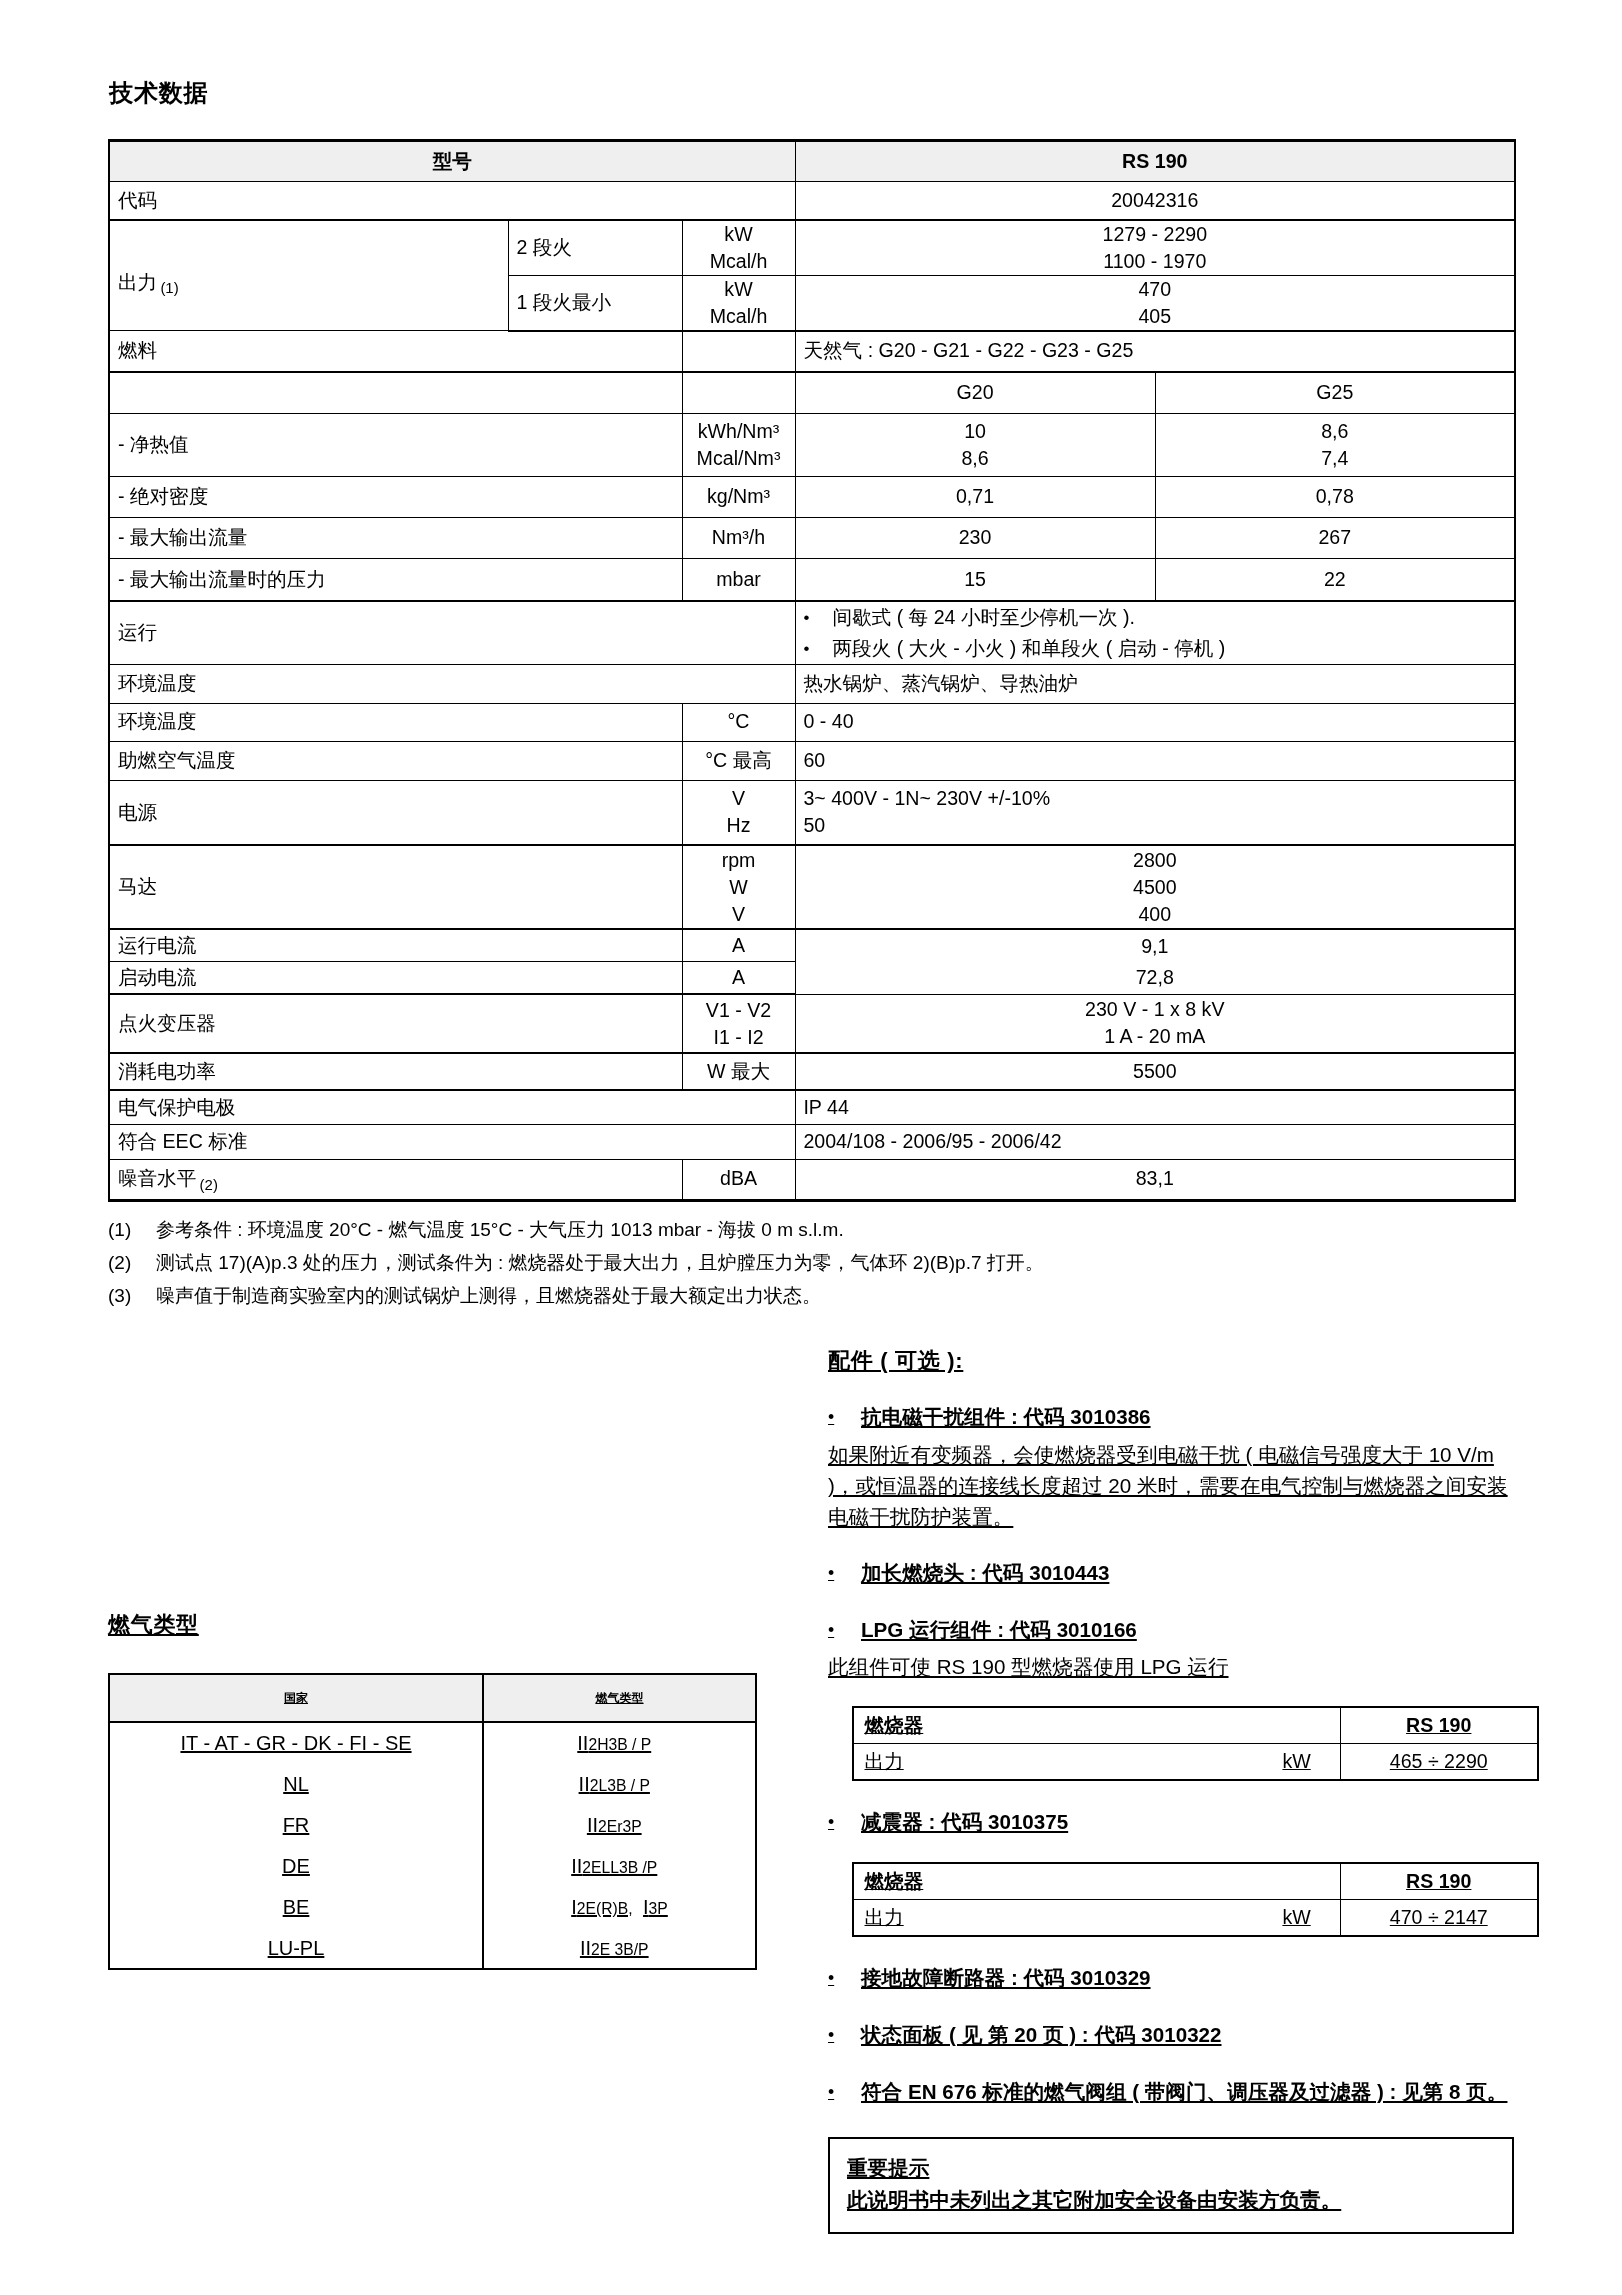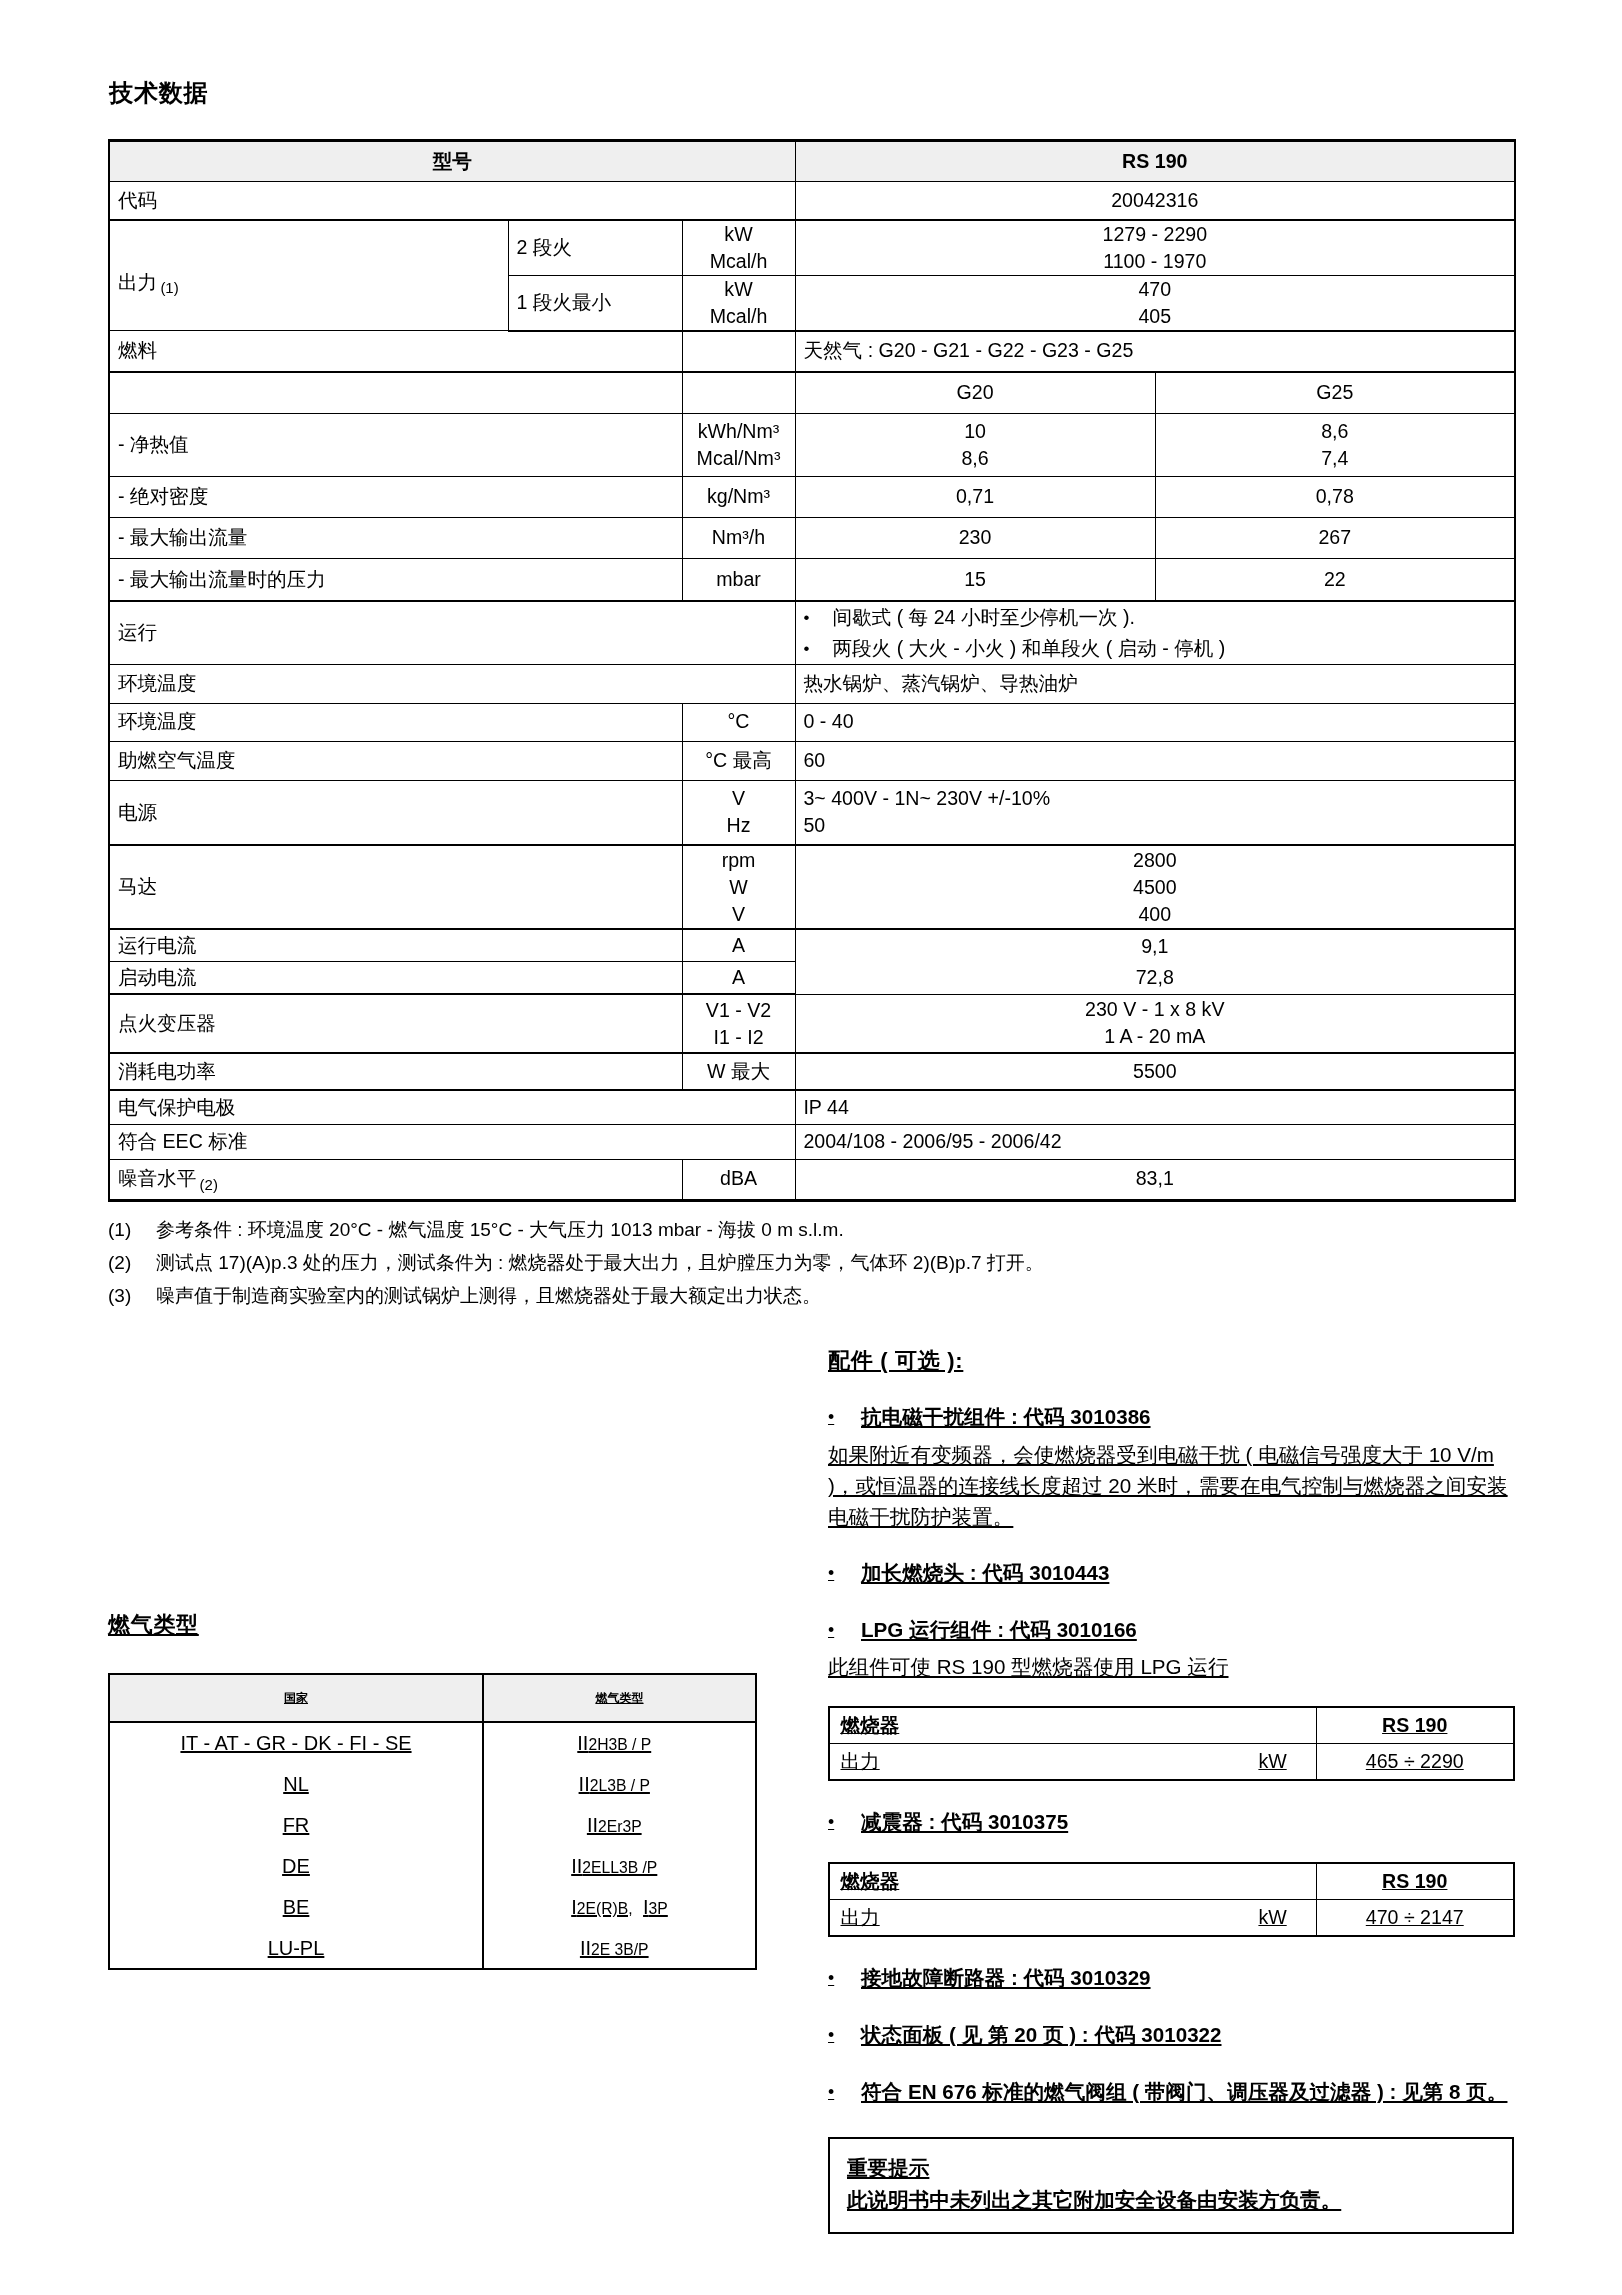"燃烧器" table.acc { margin-left: none -> 24px }
